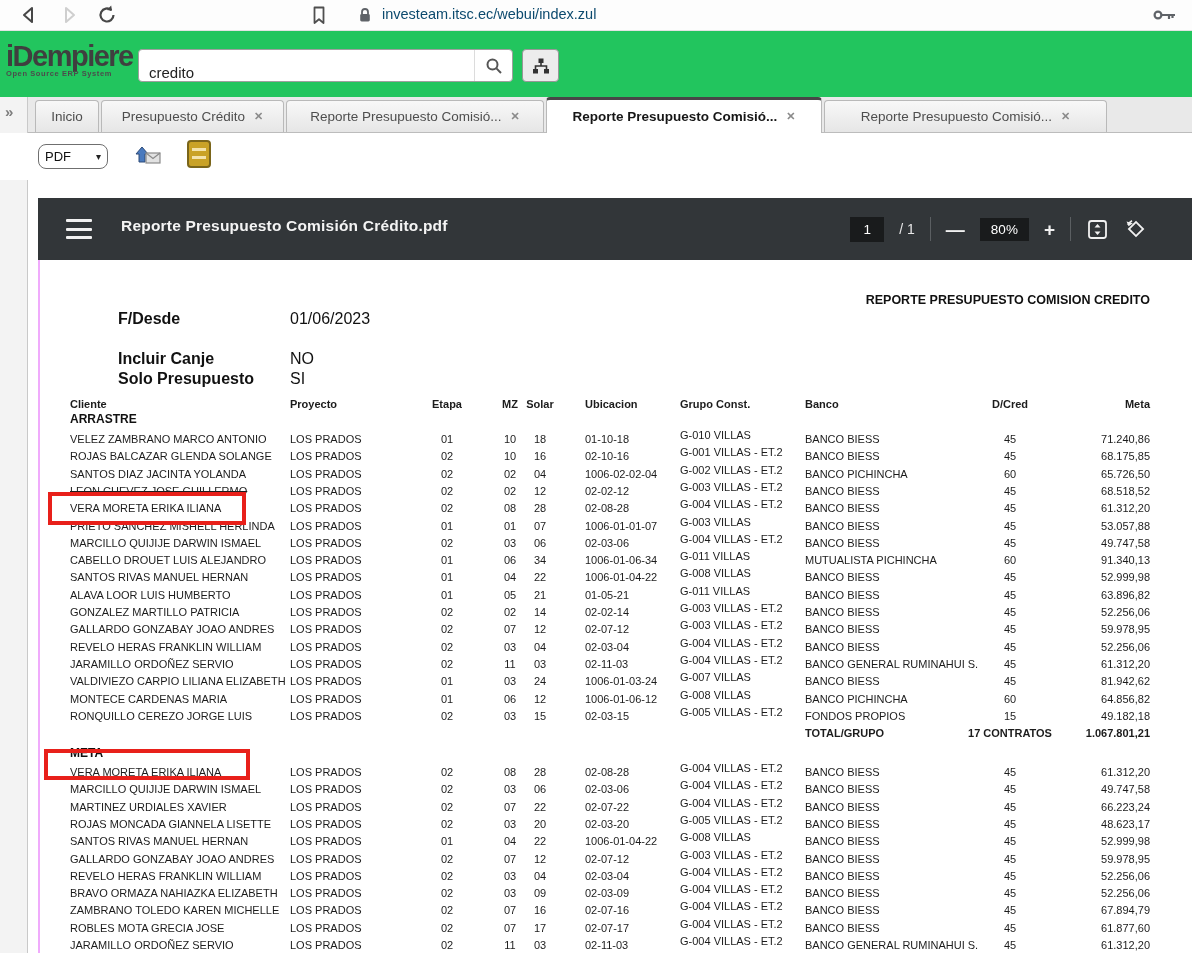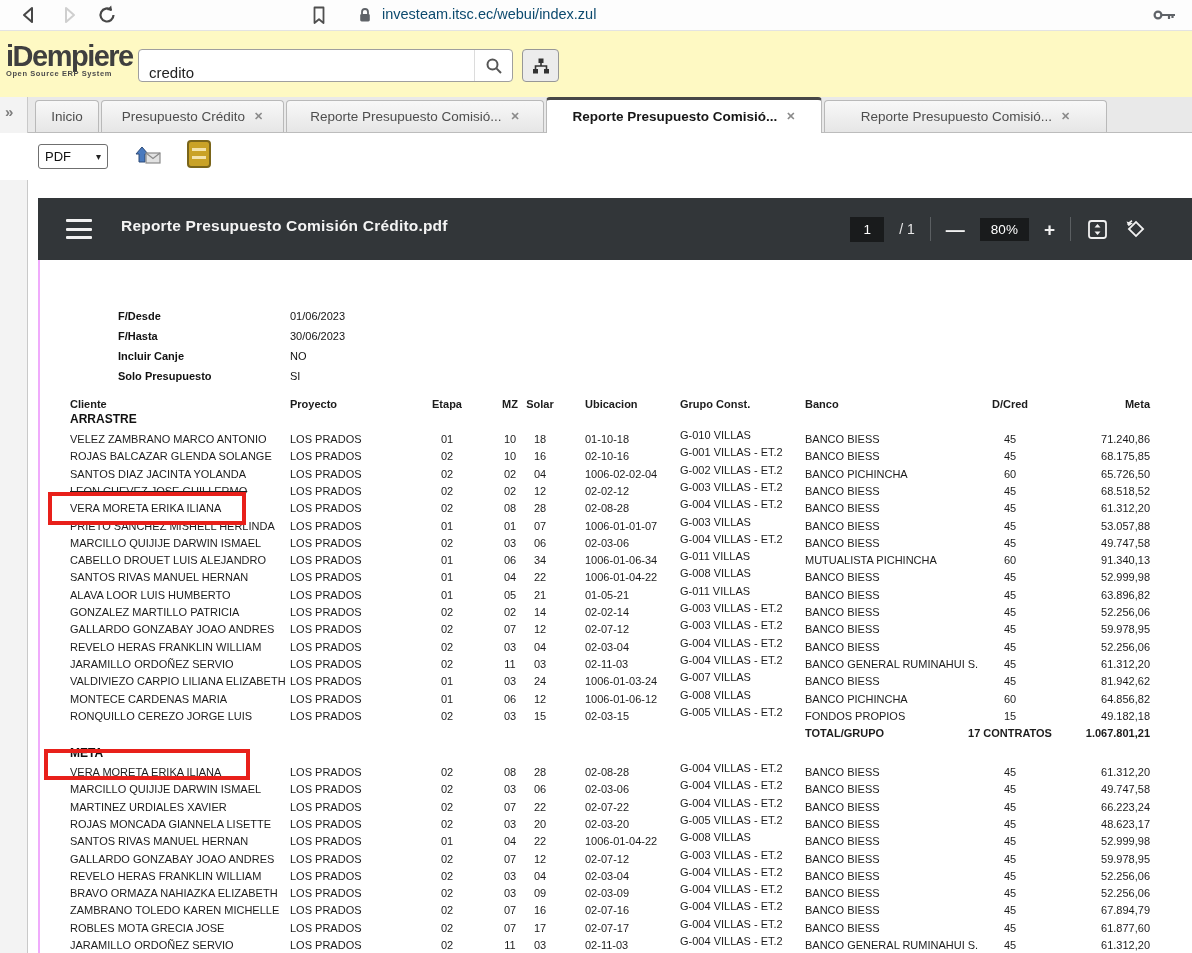"iDempiere" .app-header { background: #fef9c3 -> #22c55e }
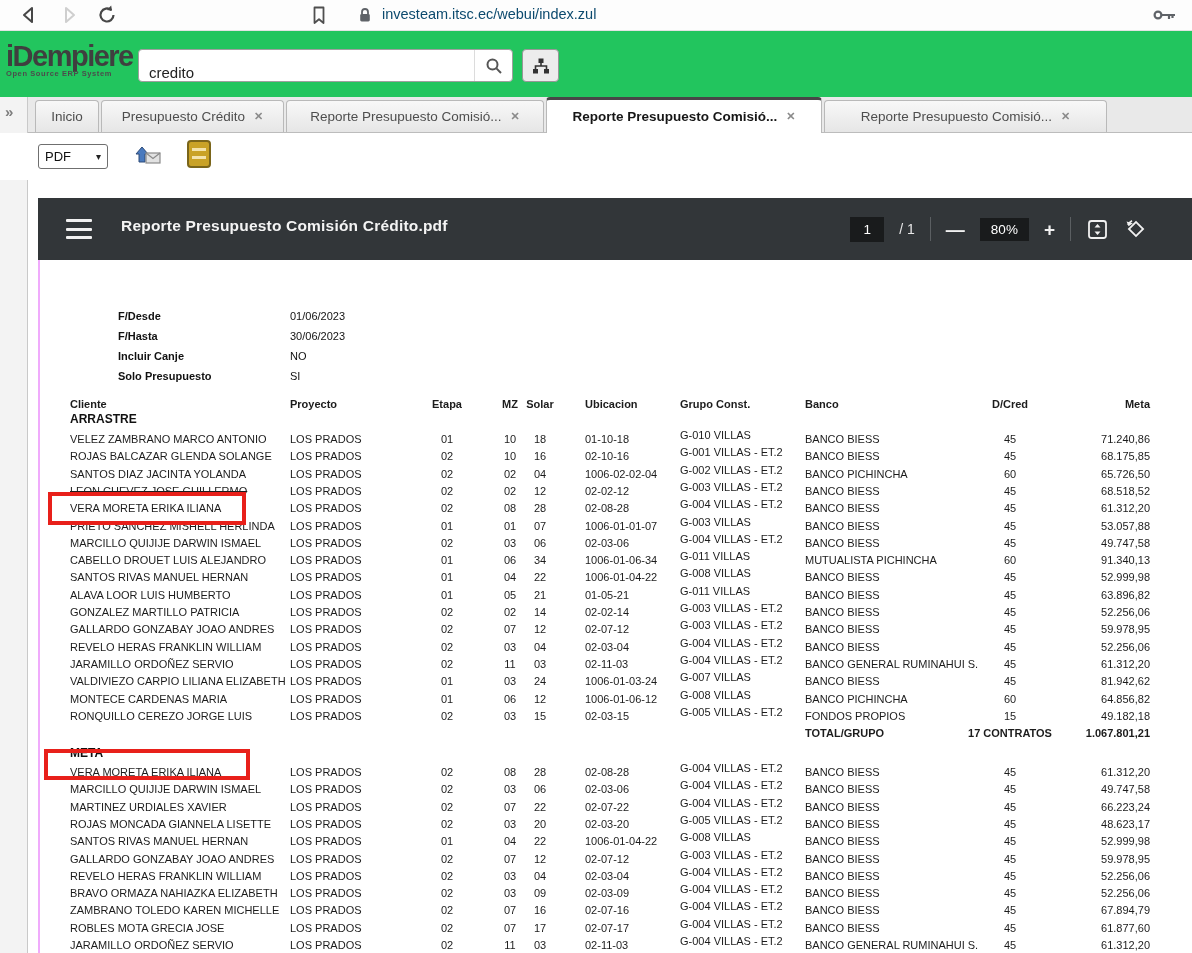"PDF" .fmt-select { border-radius: 3px -> 8px }
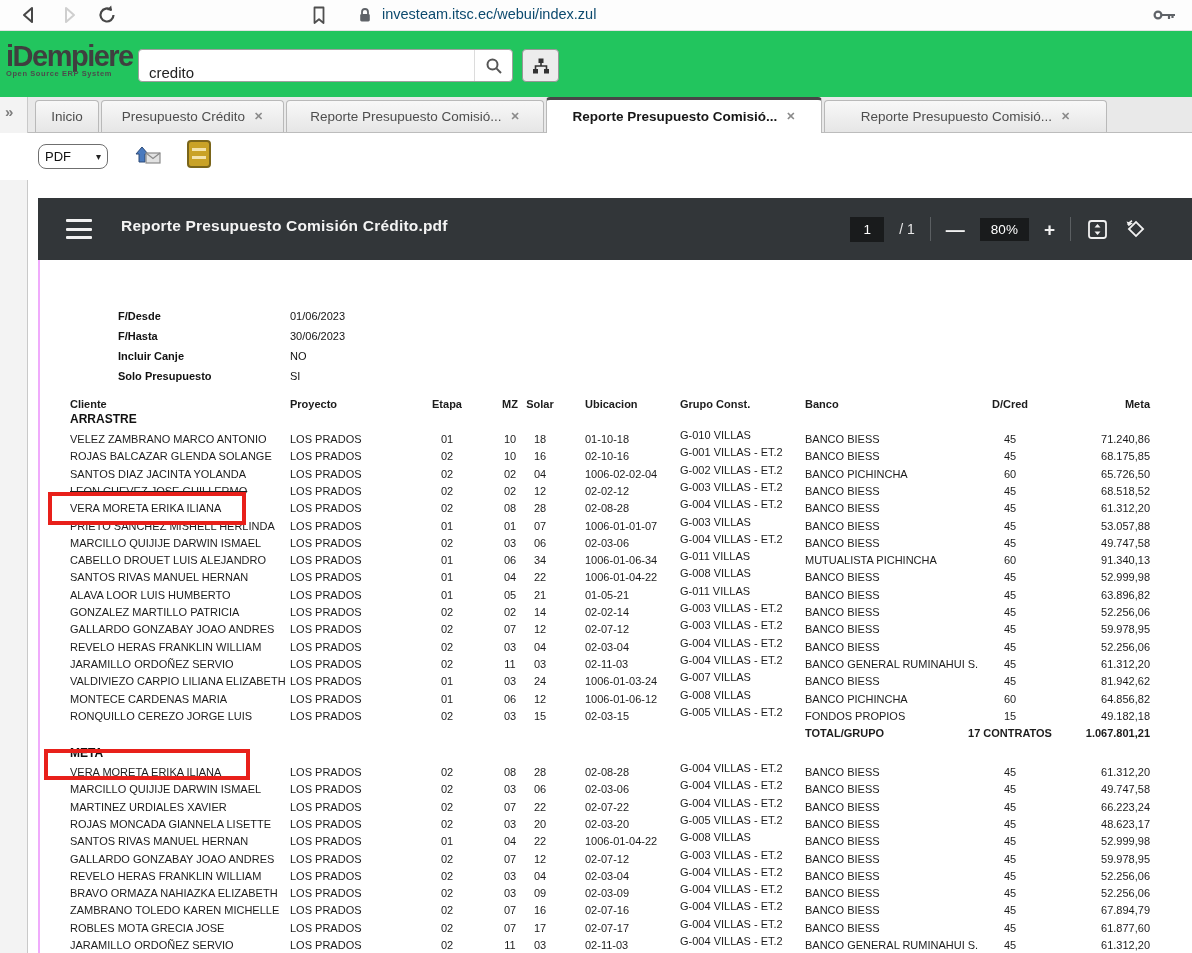"REPORTE PRESUPUESTO COMISION CREDITO" div.rep-title { html: none -> <div>REPORTE PRESUPUESTO COMISION CREDITO</div> }
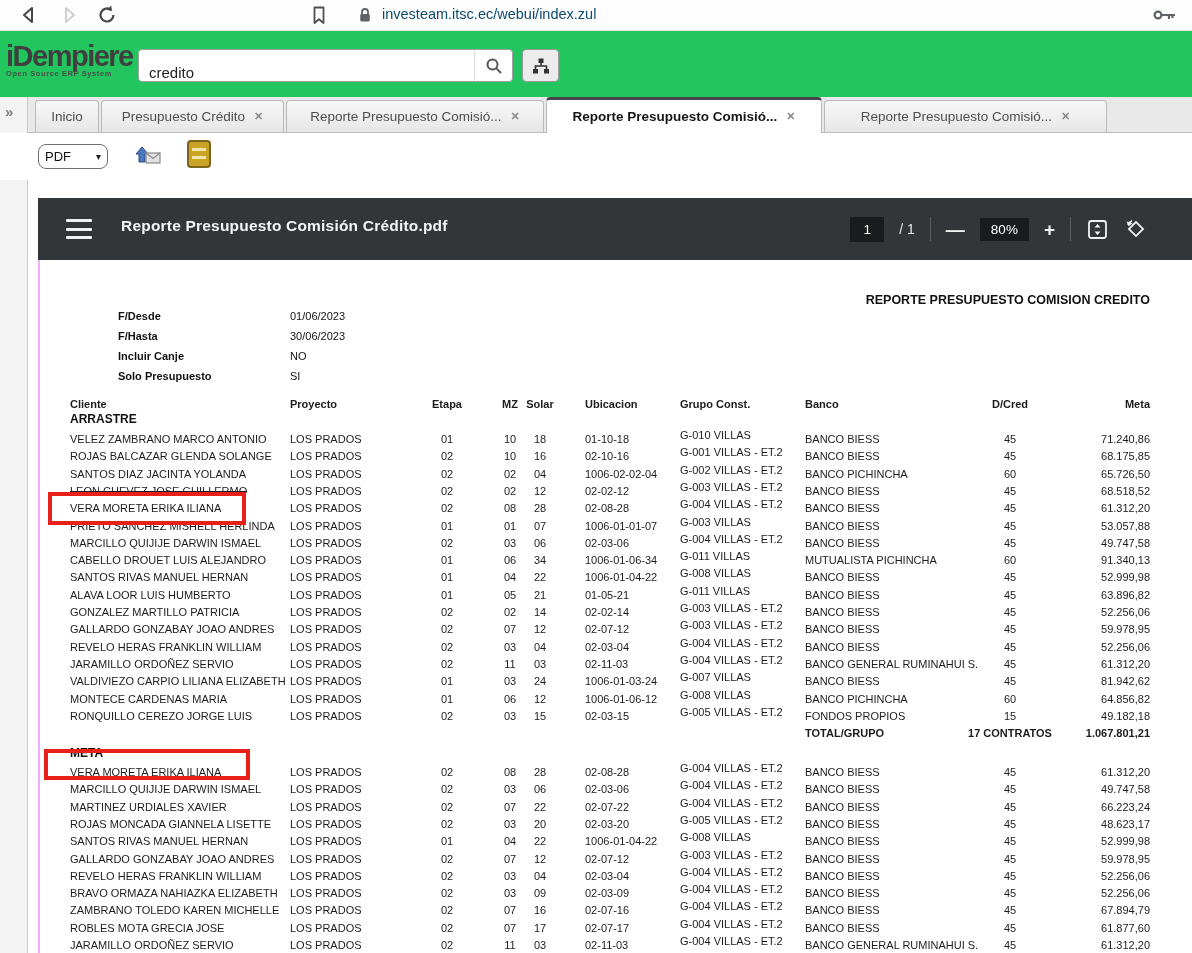"F/Desde" .param-row { font-size: 11px -> 16px }
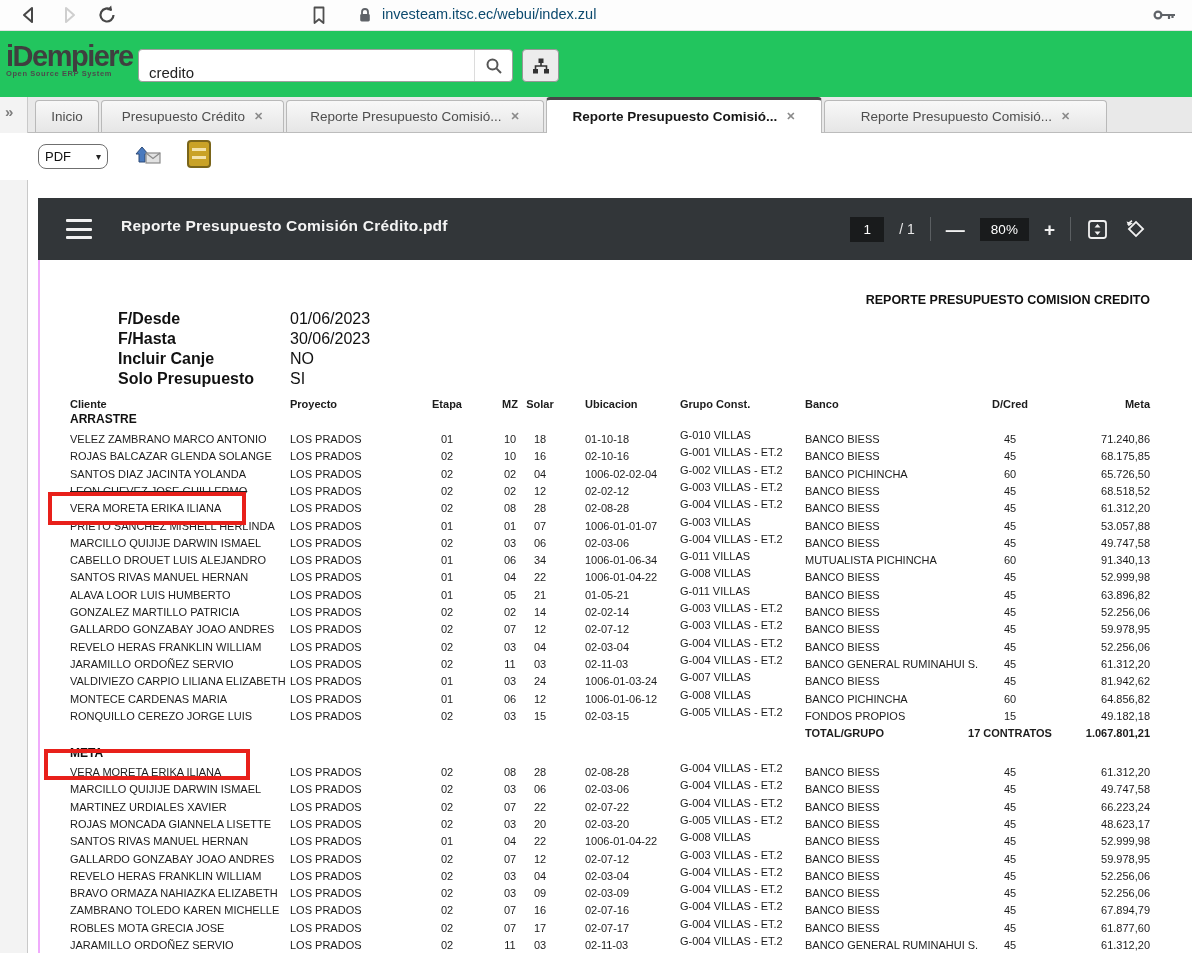"F/Hasta" div.param-row { html: <div> <span>F/Hasta</span> <span>30/06/2023</span> </div> -> none }
